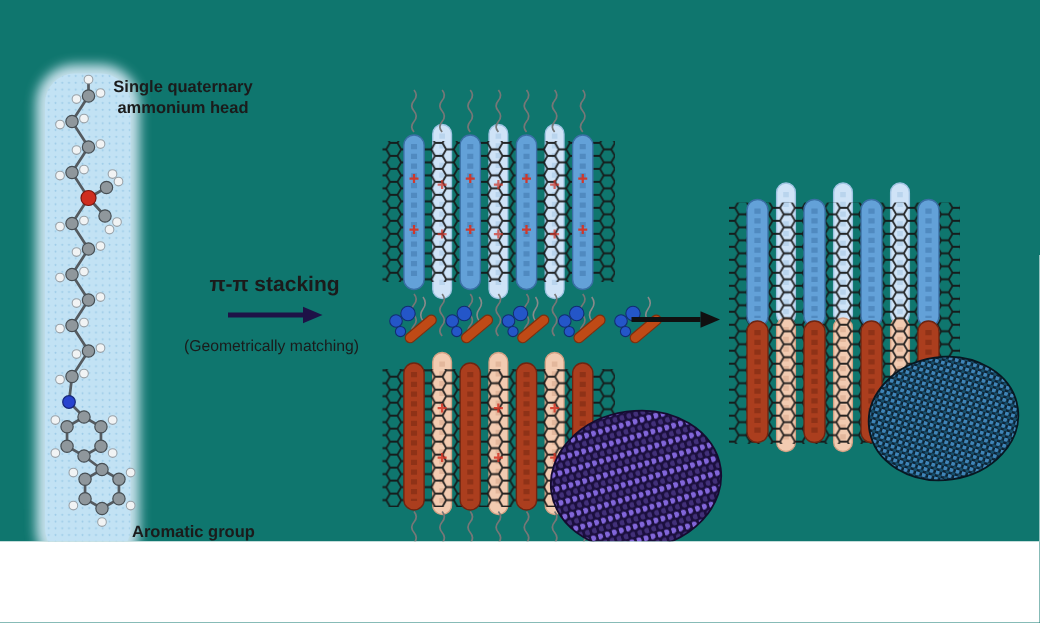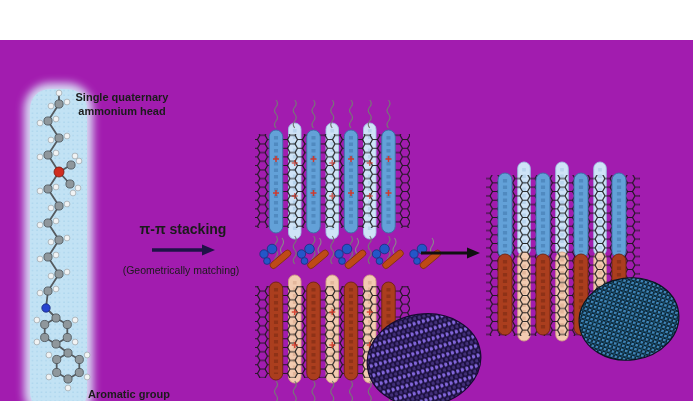"Single quaternary" .canvas { background: #a21caf -> #0f766e; margin-top: 40px -> none }
